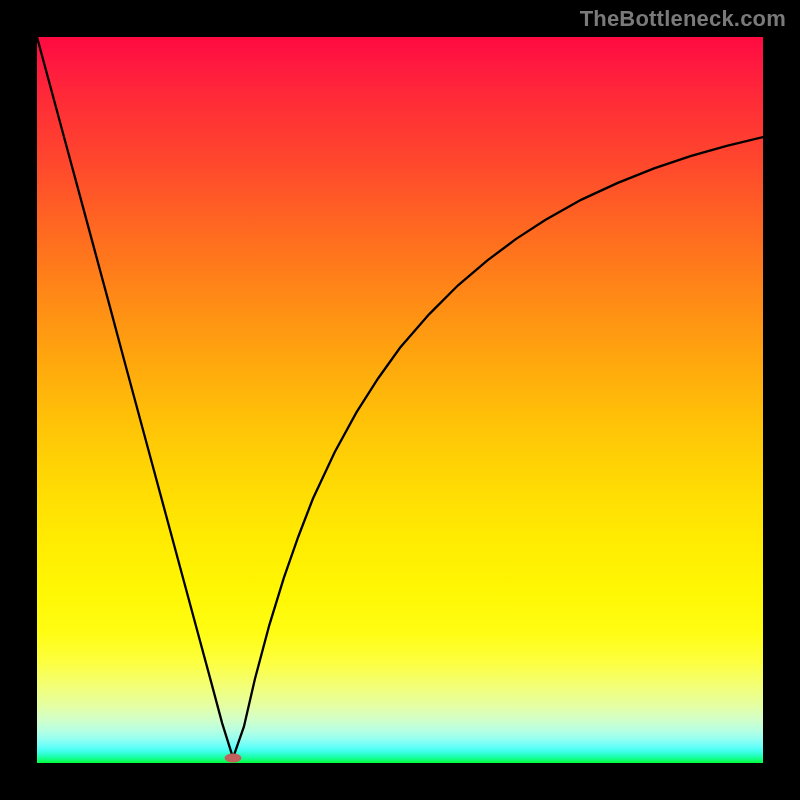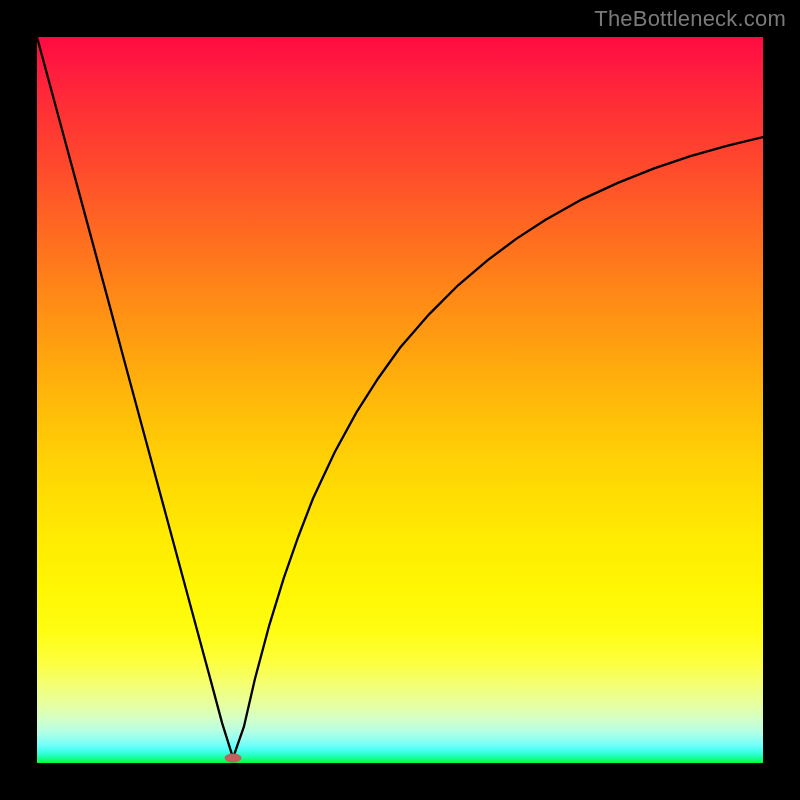"TheBottleneck.com" .watermark { font-weight: 400 -> 700 }
